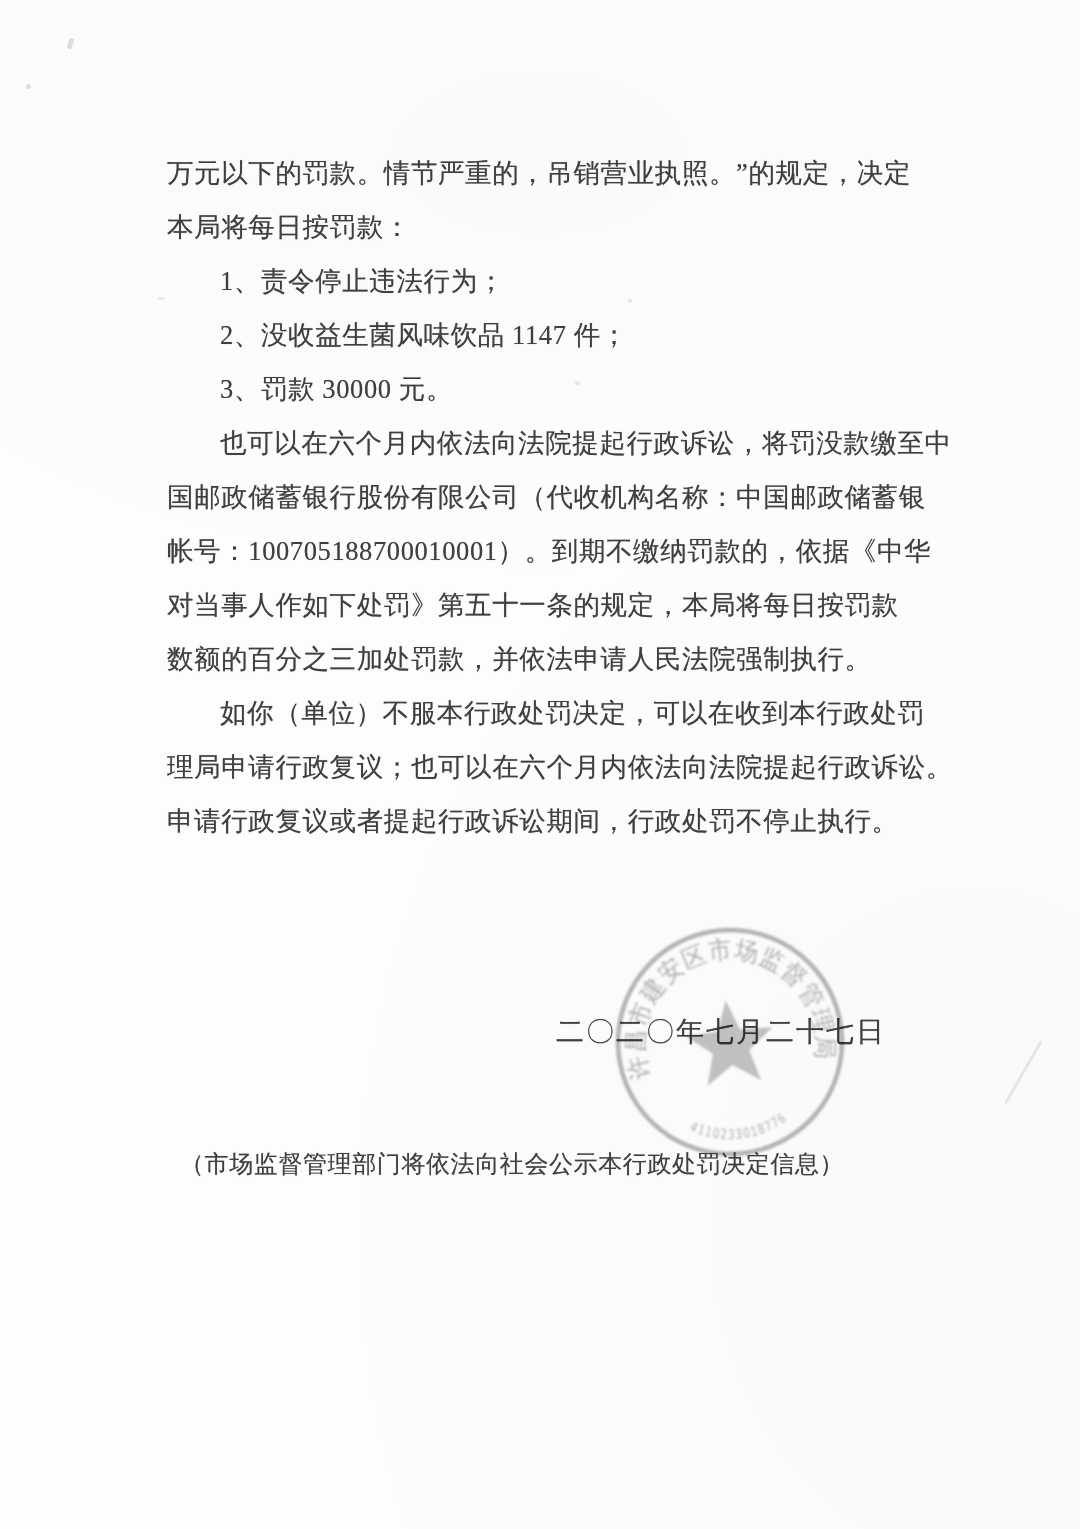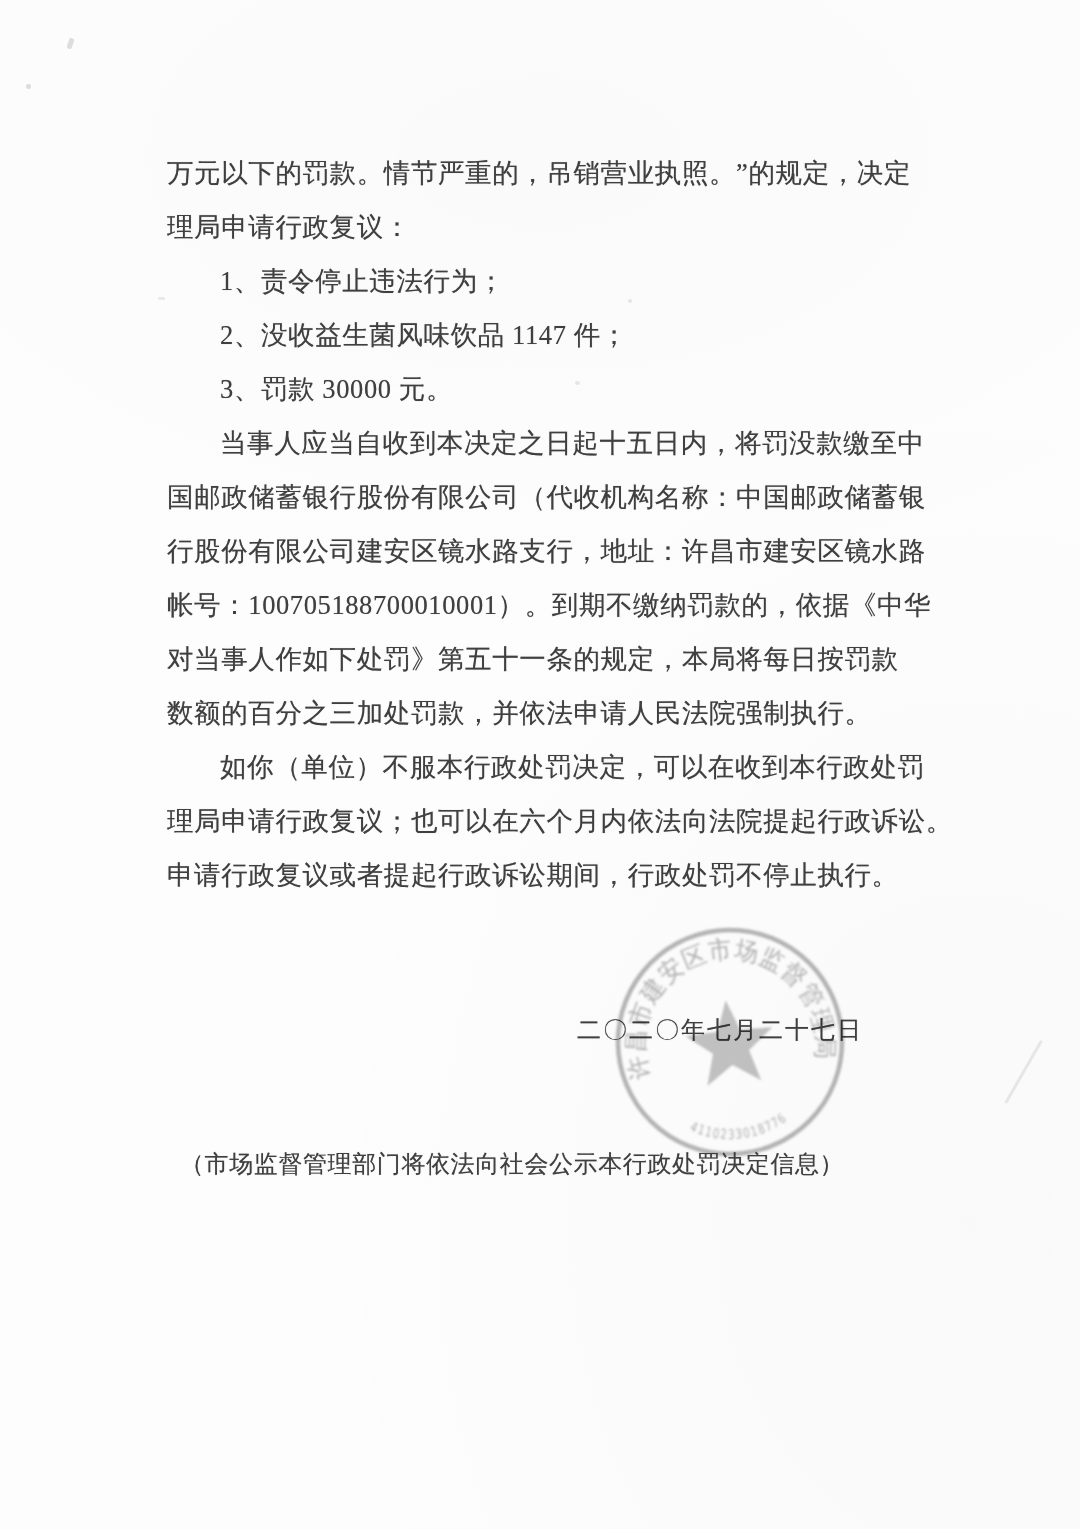"理局申请行政复议：" div.line { text: 理局申请行政复议 -> 本局将每日按罚款 }
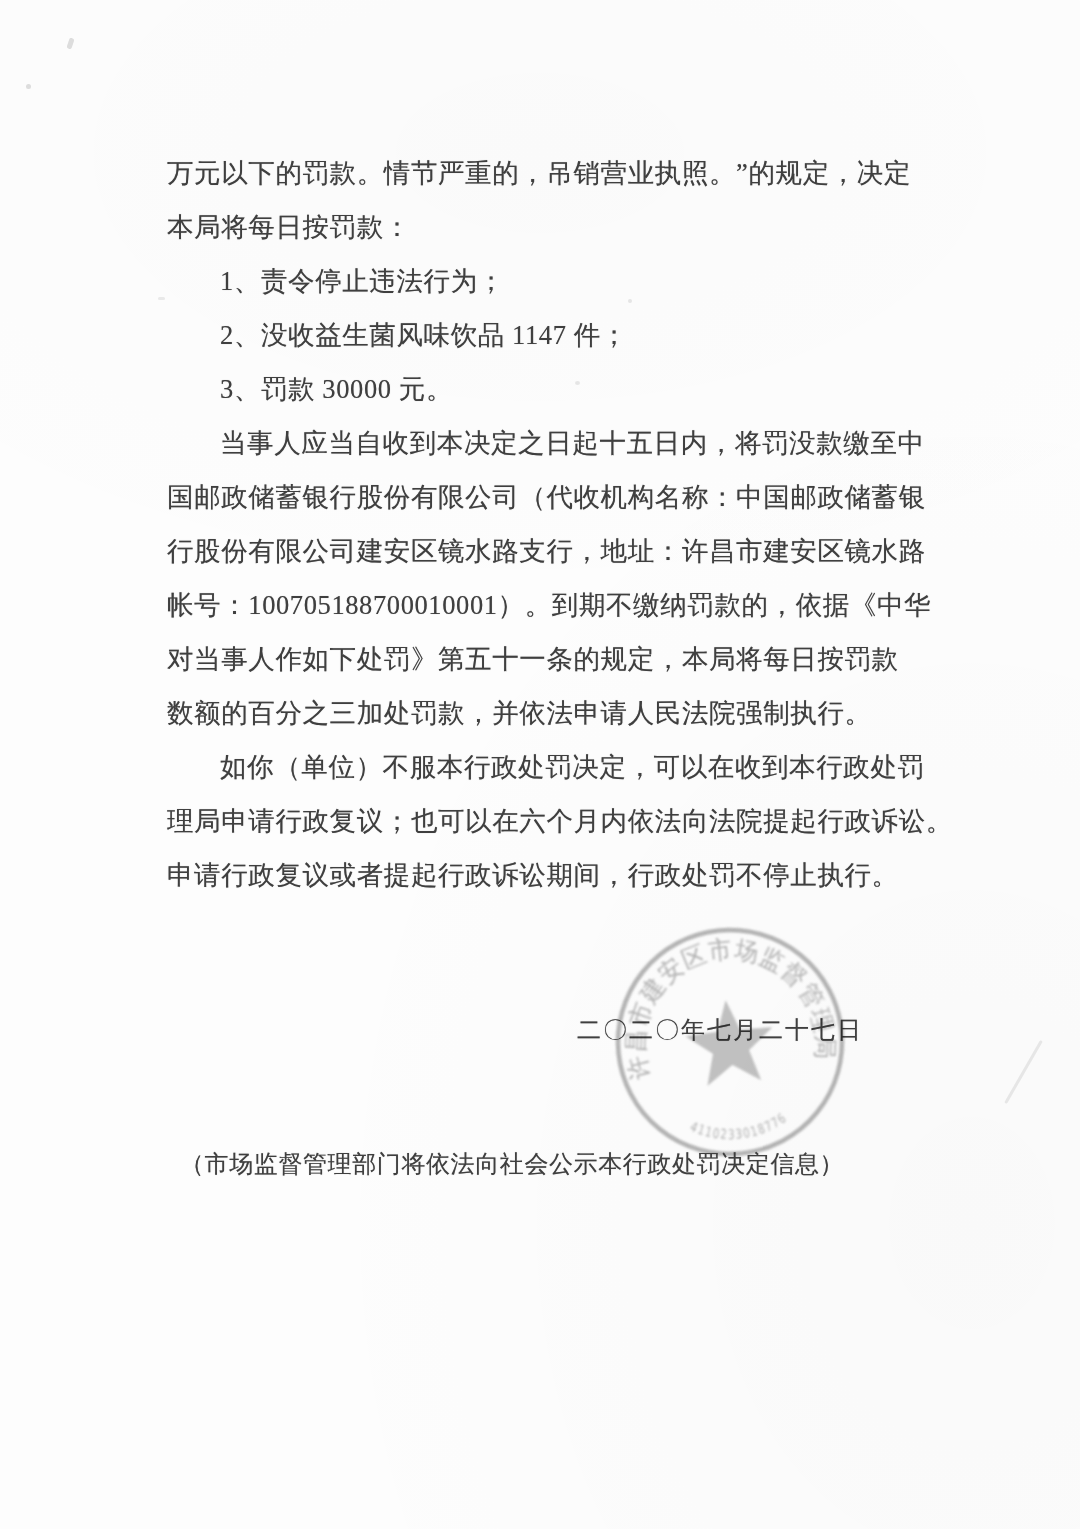"当事人应当自收到本决定之日起十五日内，将罚没款缴至中" div.line { text: 当事人应当自收到本决定之日起十五日内 -> 也可以在六个月内依法向法院提起行政诉讼 }
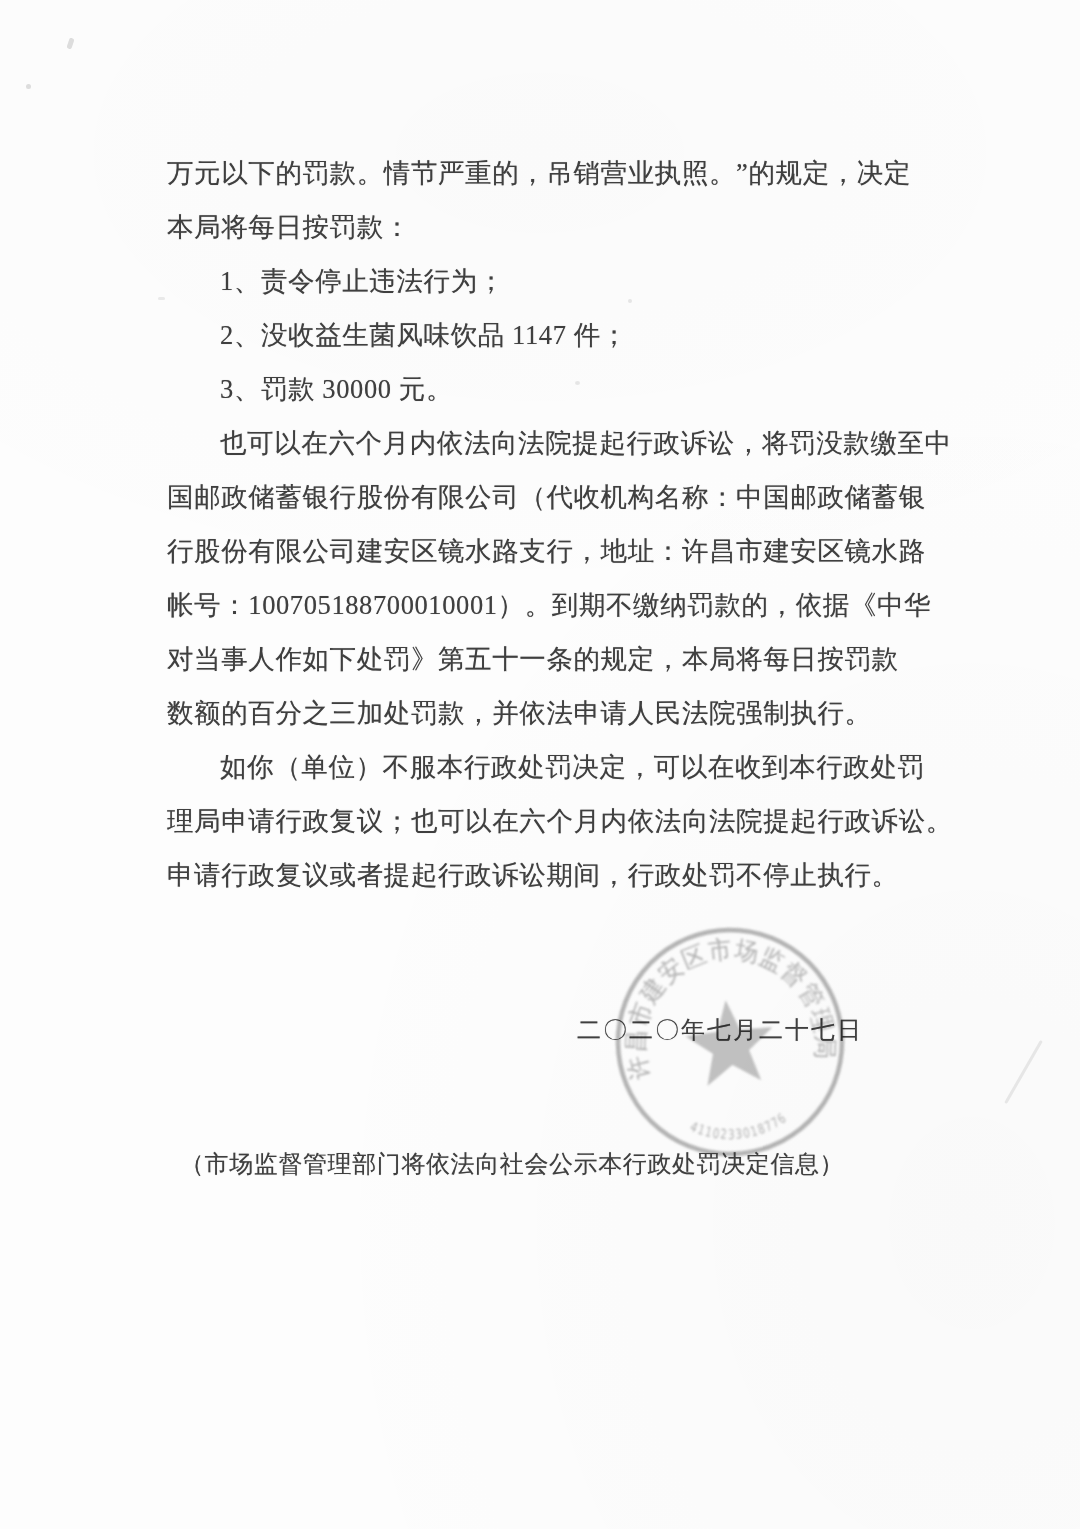"行股份有限公司建安区镜水路支行，地址：许昌市建安区镜水路" div.line { html: <div>行股份有限公司建安区镜水路支行，地址：许昌市建安区镜水路</div> -> none }
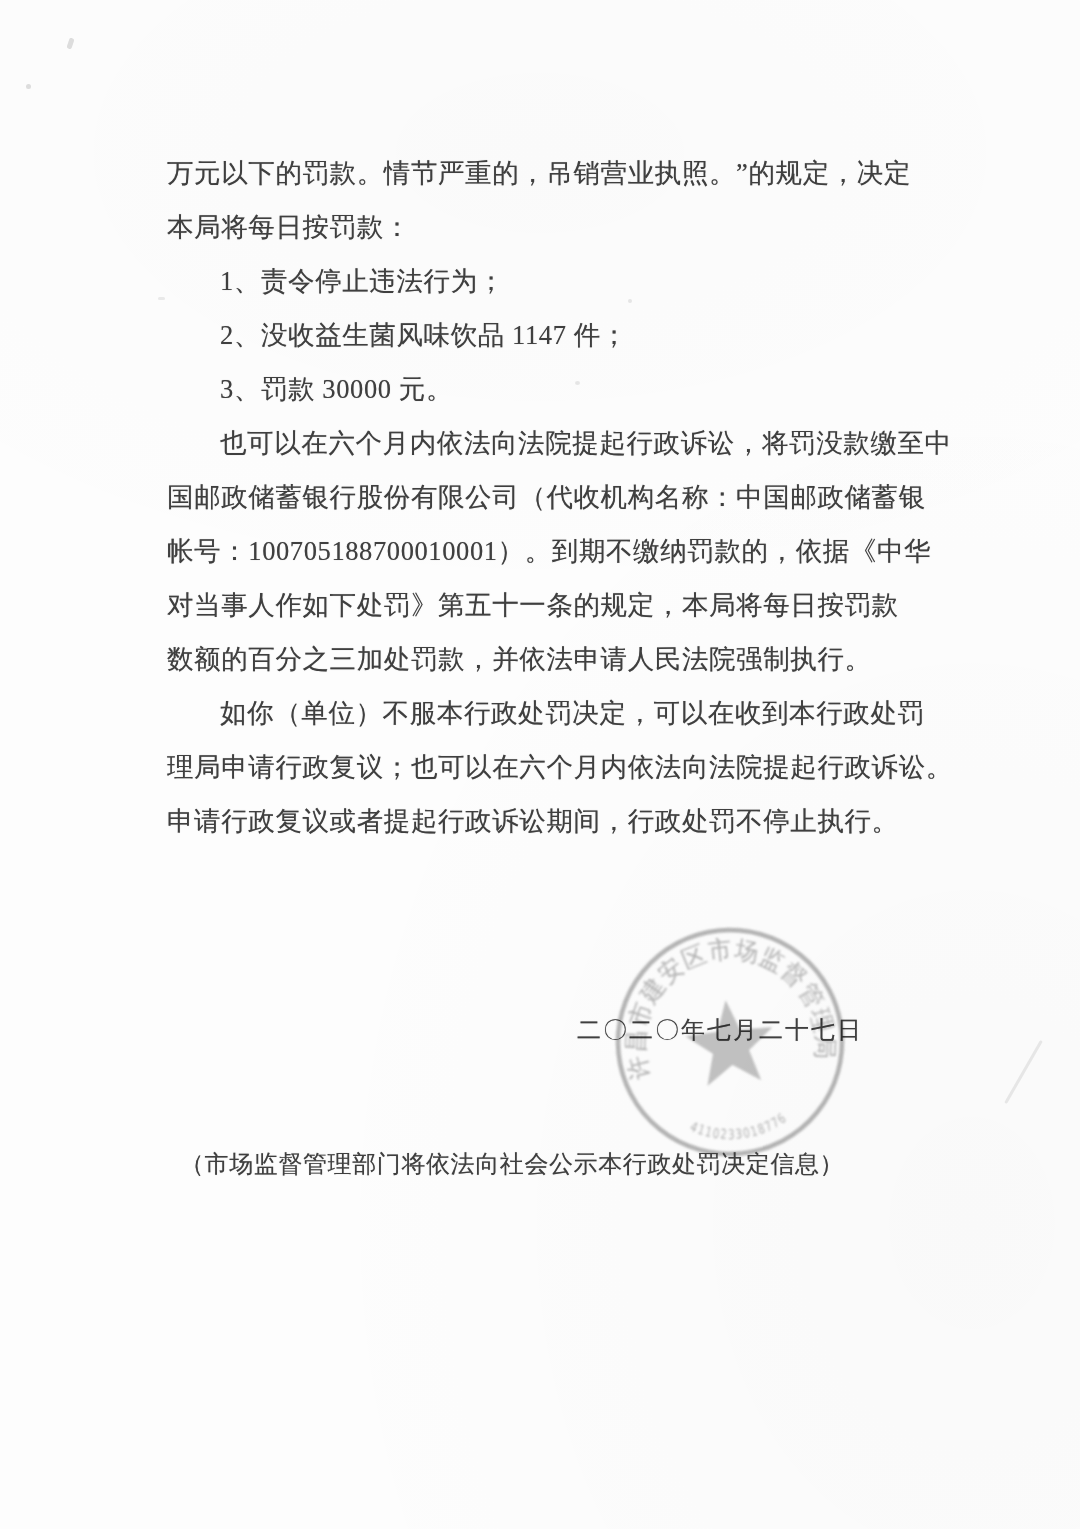"二〇二〇年七月二十七日" .date-line { font-family: Liberation Mono, monospace -> none; font-size: 24px -> 28px; left: 577px -> 556px }
